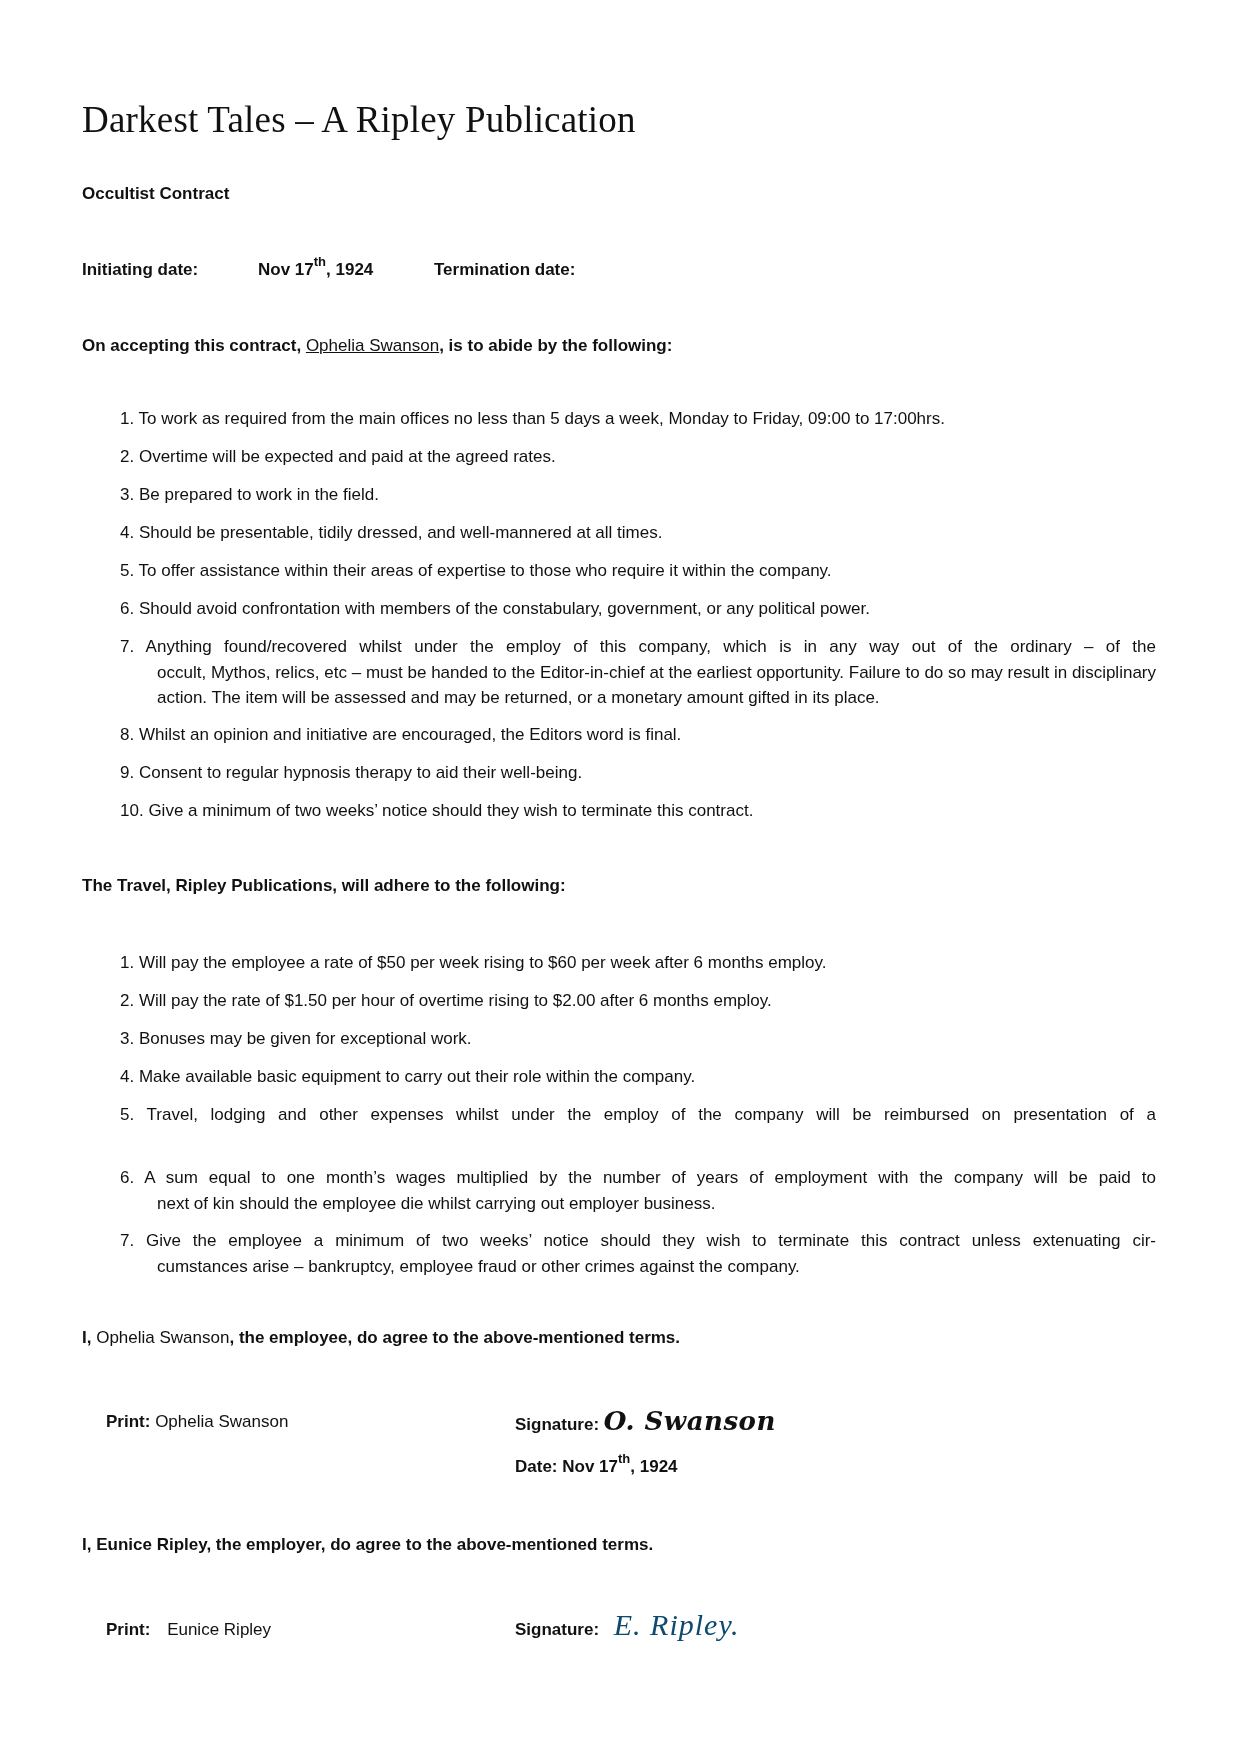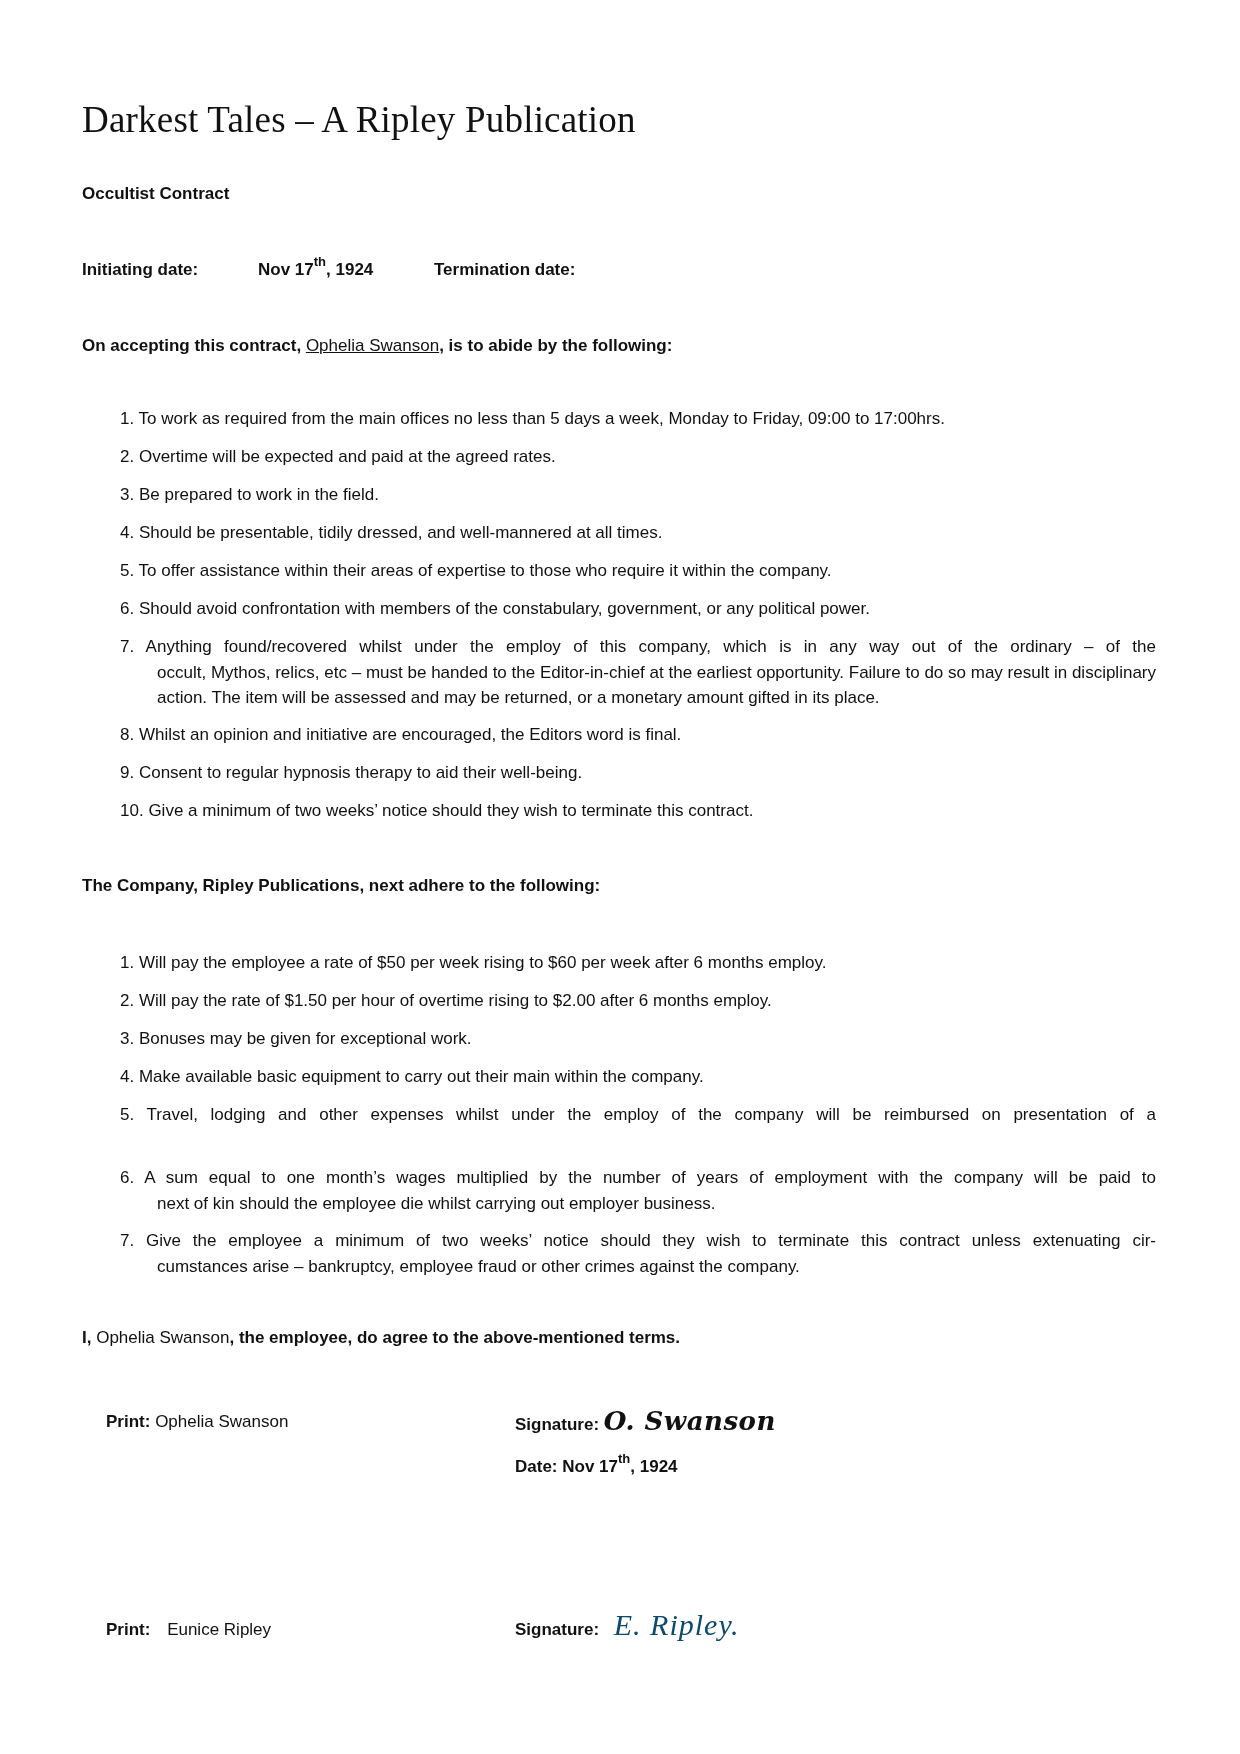"The Company, Ripley Publications, next" div.section2 { text: Company, Ripley Publications, next -> Travel, Ripley Publications, will }
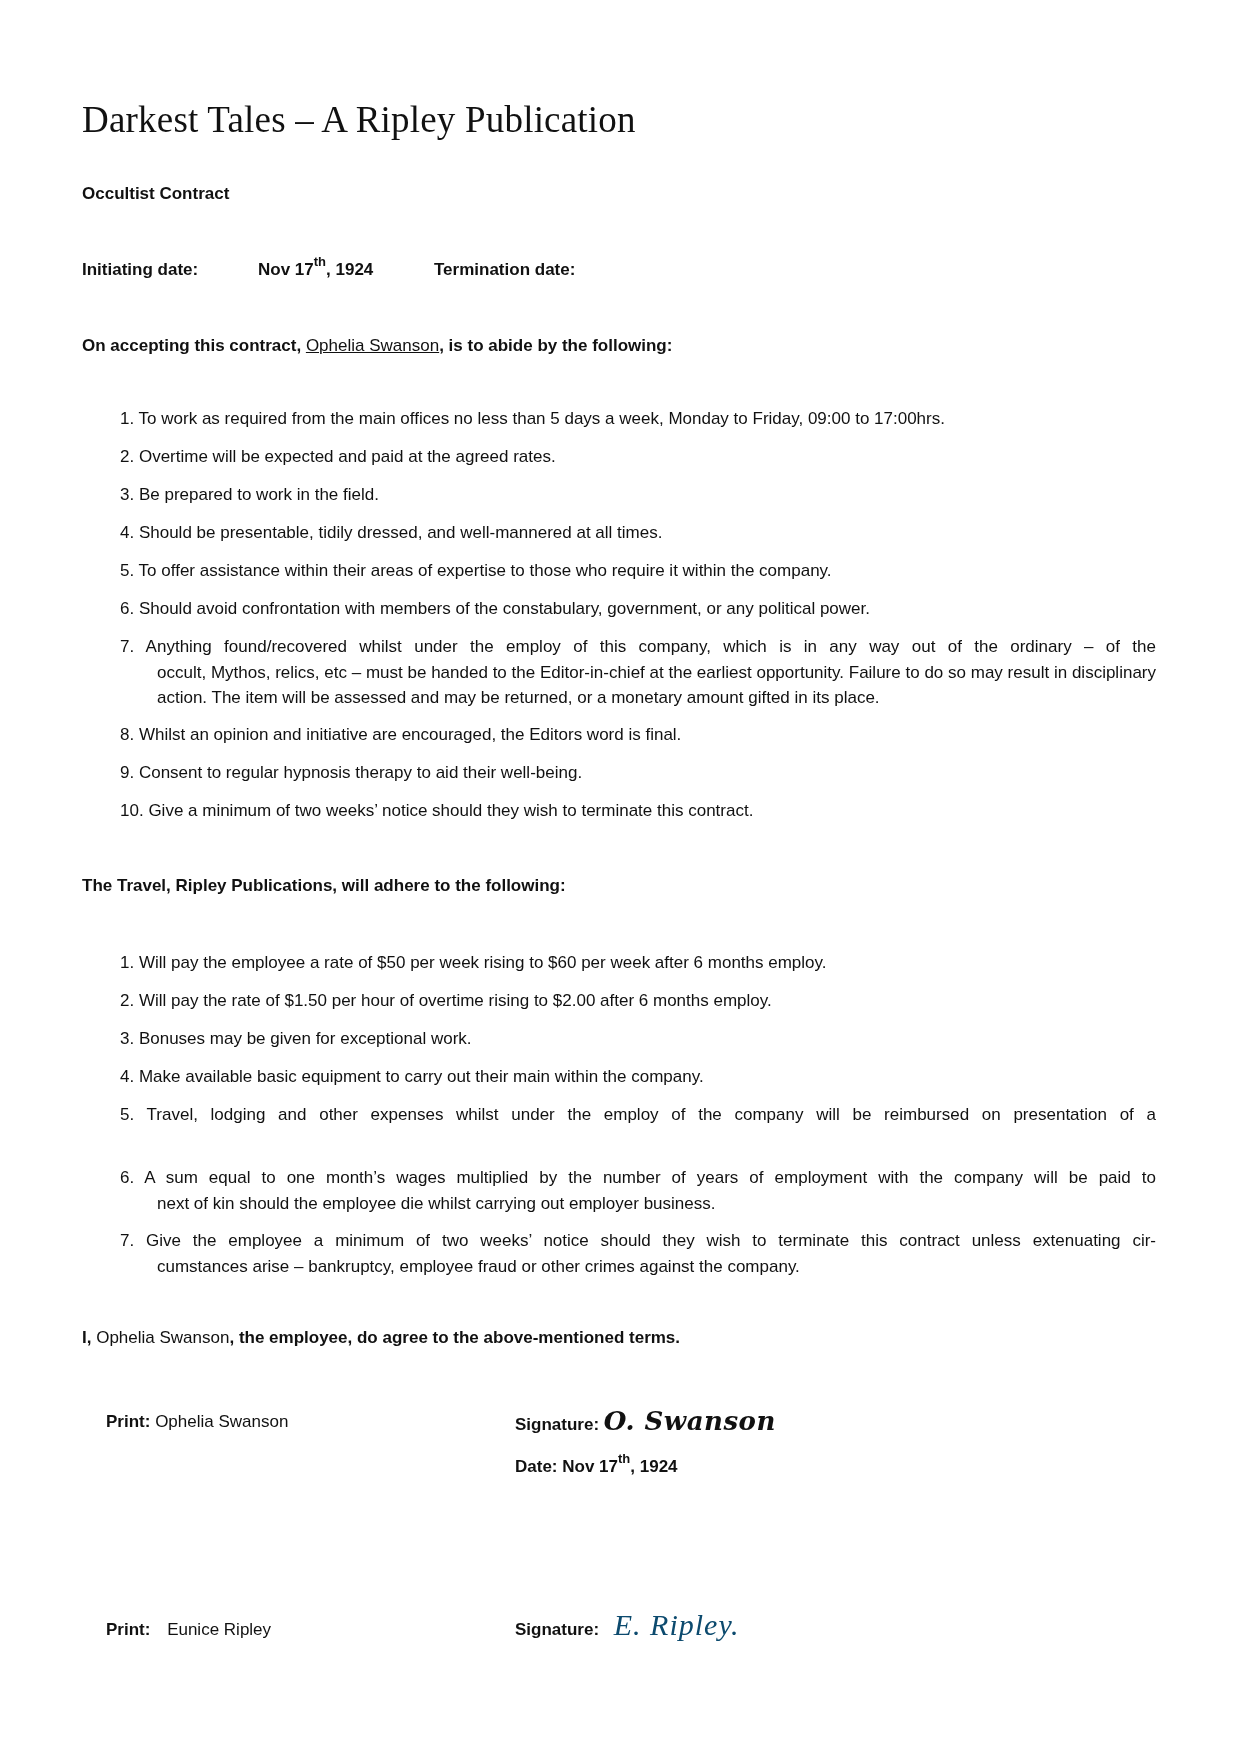"Make available basic equipment to" span { text: main -> role }
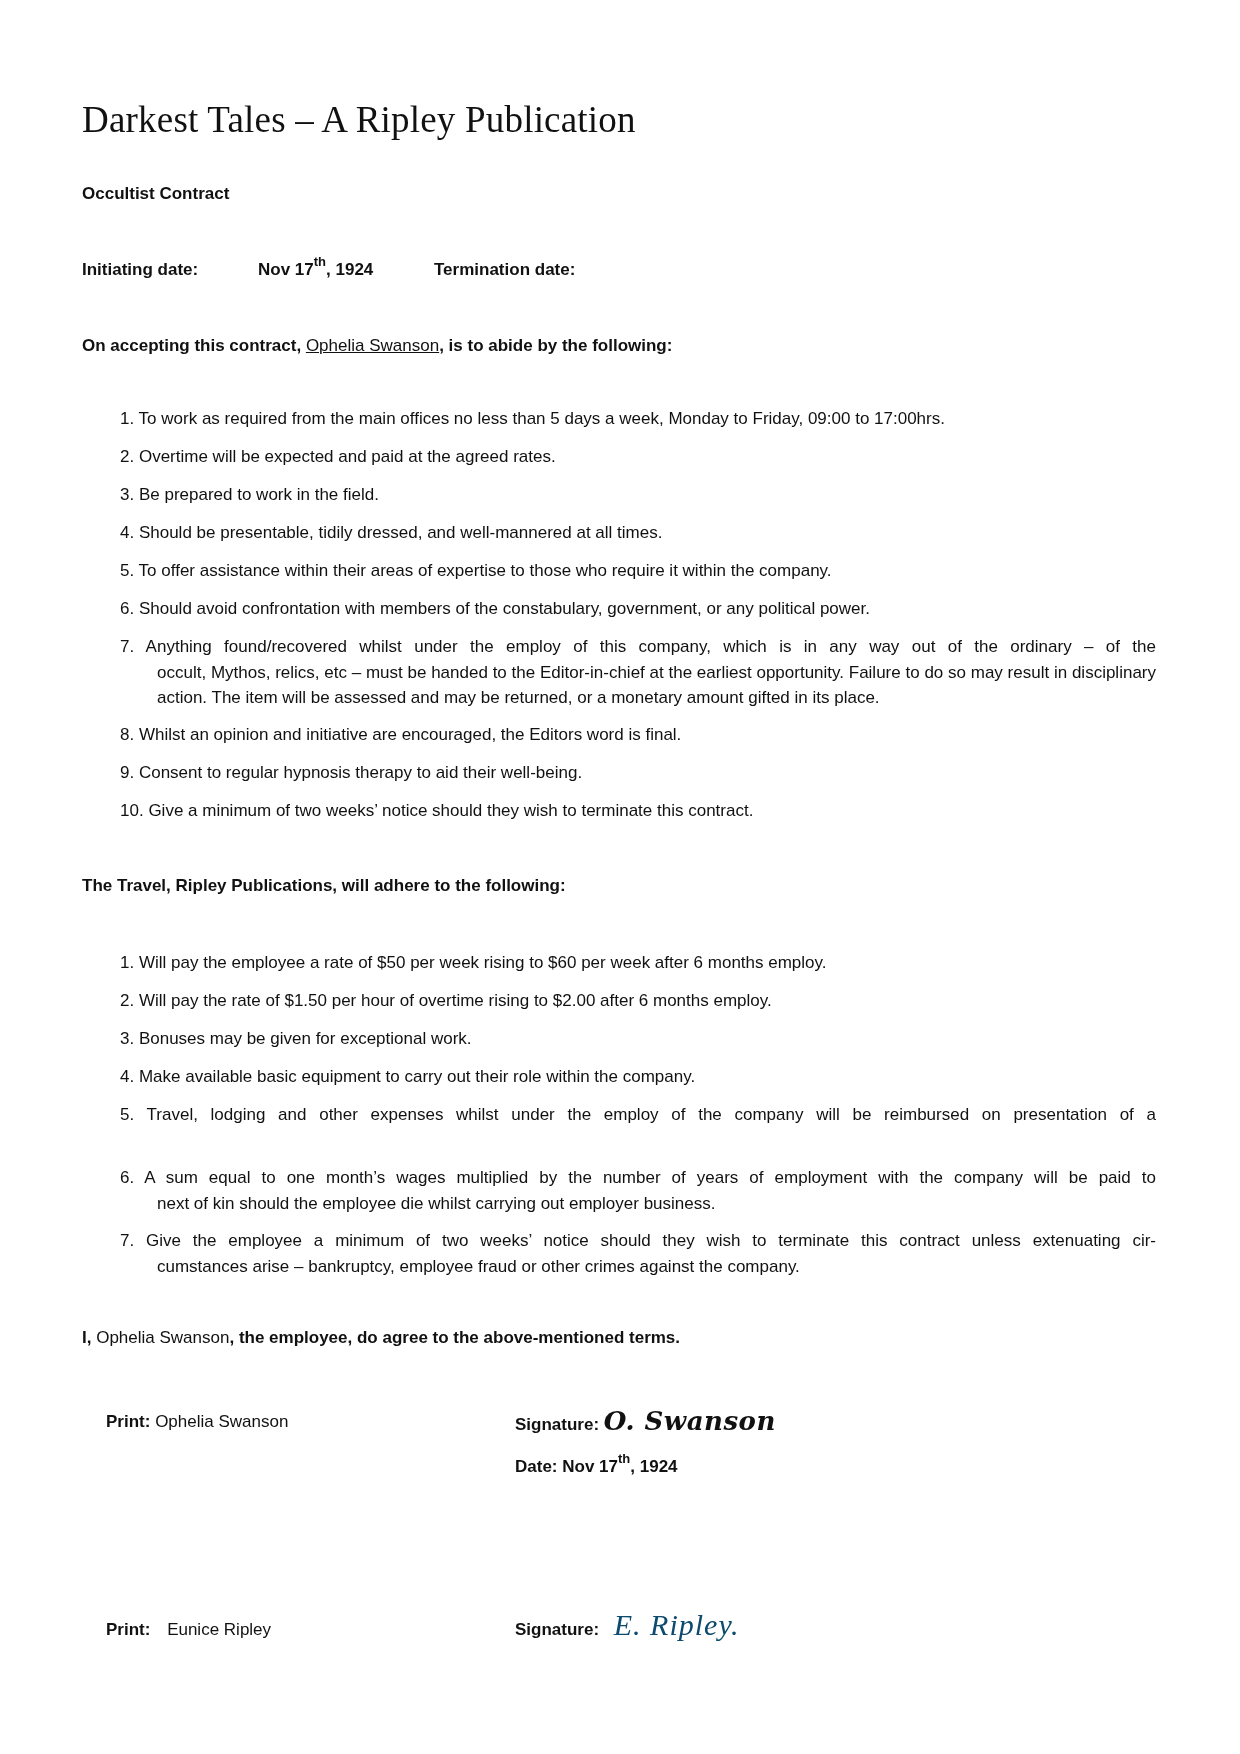"I, Eunice Ripley, the employer," div.agree-empl { html: none -> <div>I, Eunice Ripley, the employer, do agree to the above-mentioned terms.</div> }
